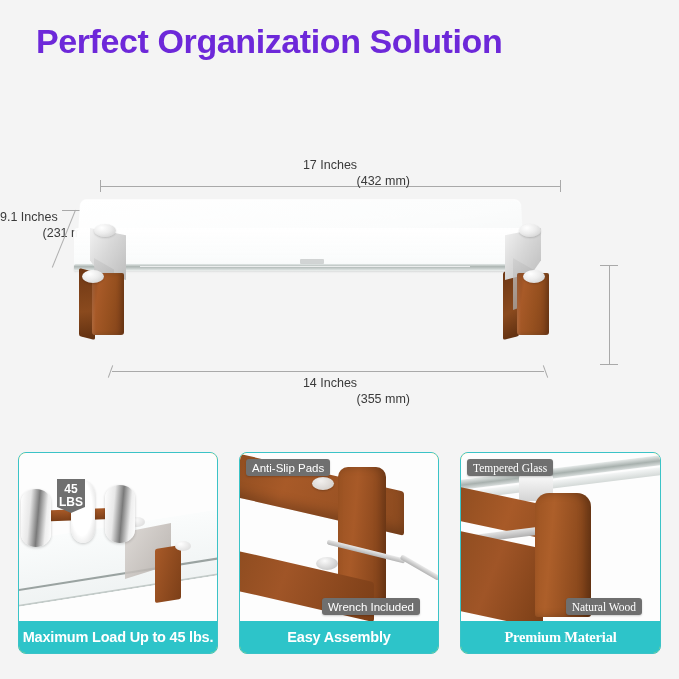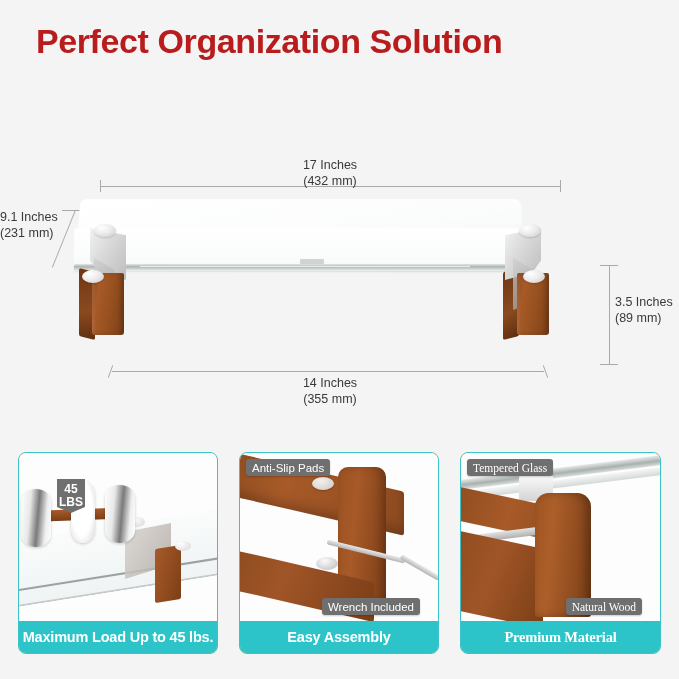"Perfect Organization Solution" .title { color: #b91c1c -> #6d28d9 }
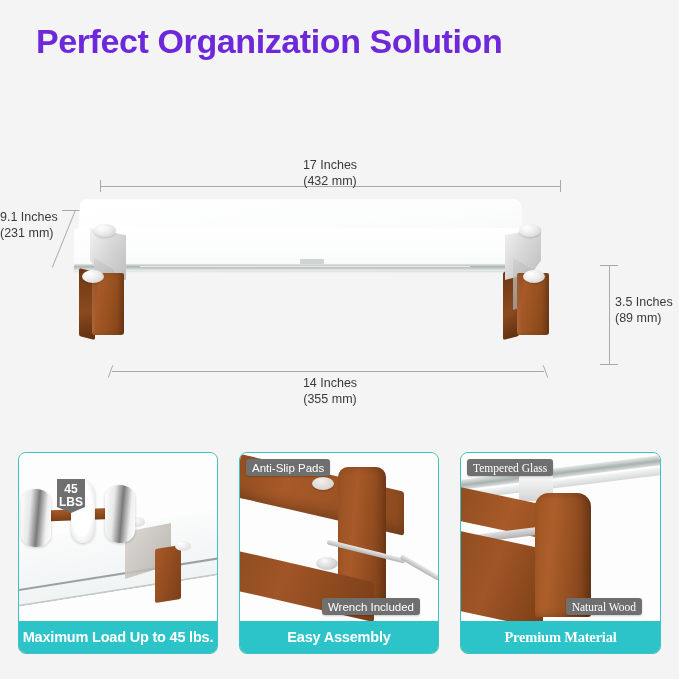"(432 mm)" .dimlabel .l2 { text-align: none -> right }
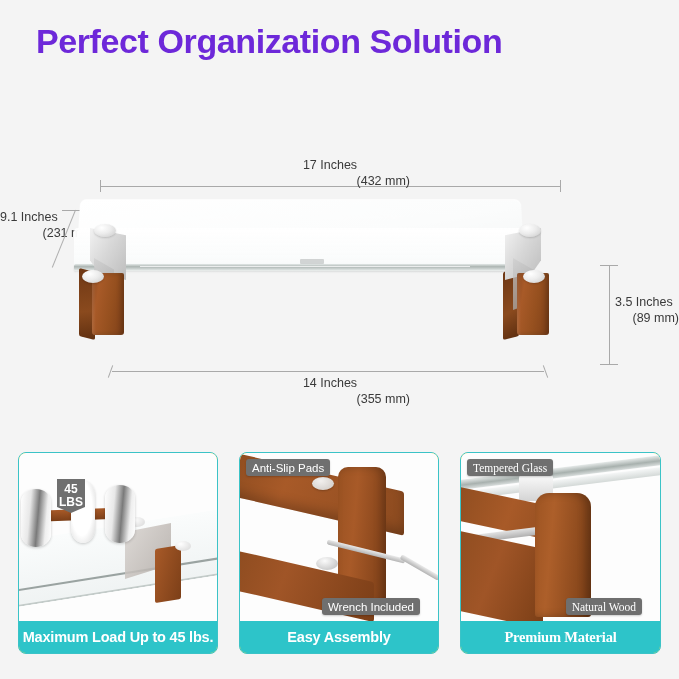"3.5 Inches" div.dimlabel { html: <div> <span>3.5 Inches</span> <span>(89 mm)</span> </div> -> none }
